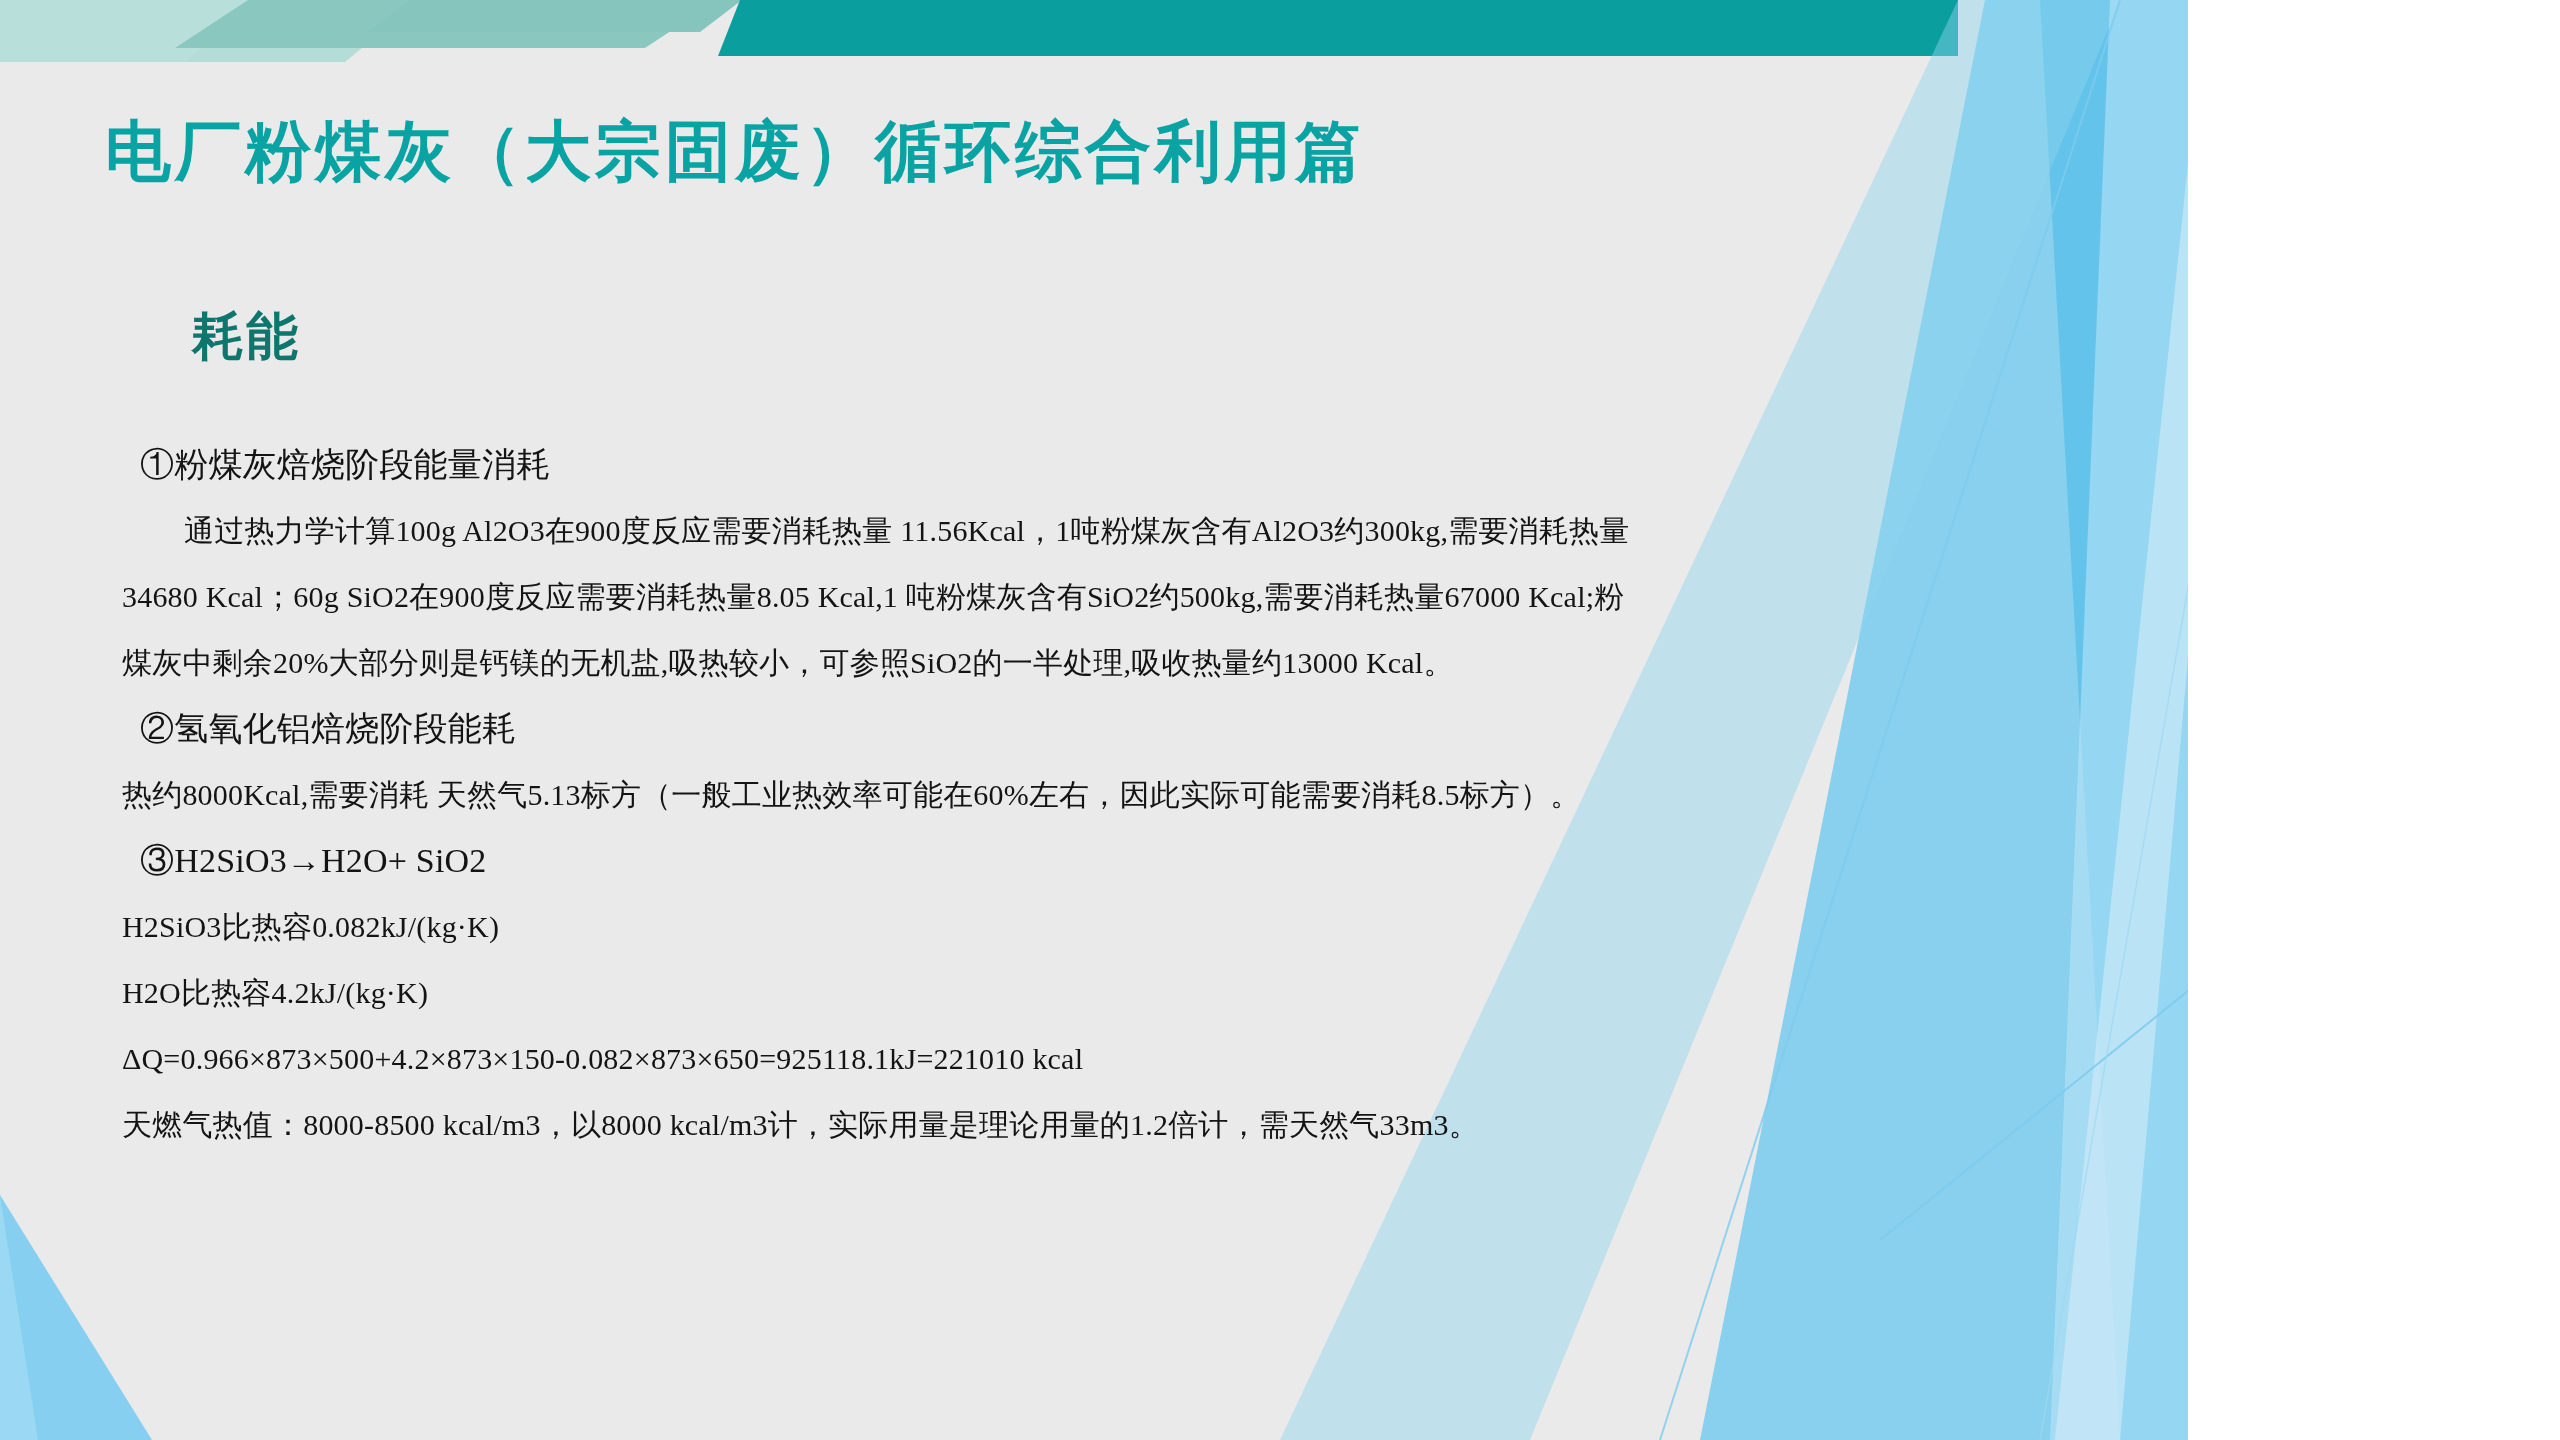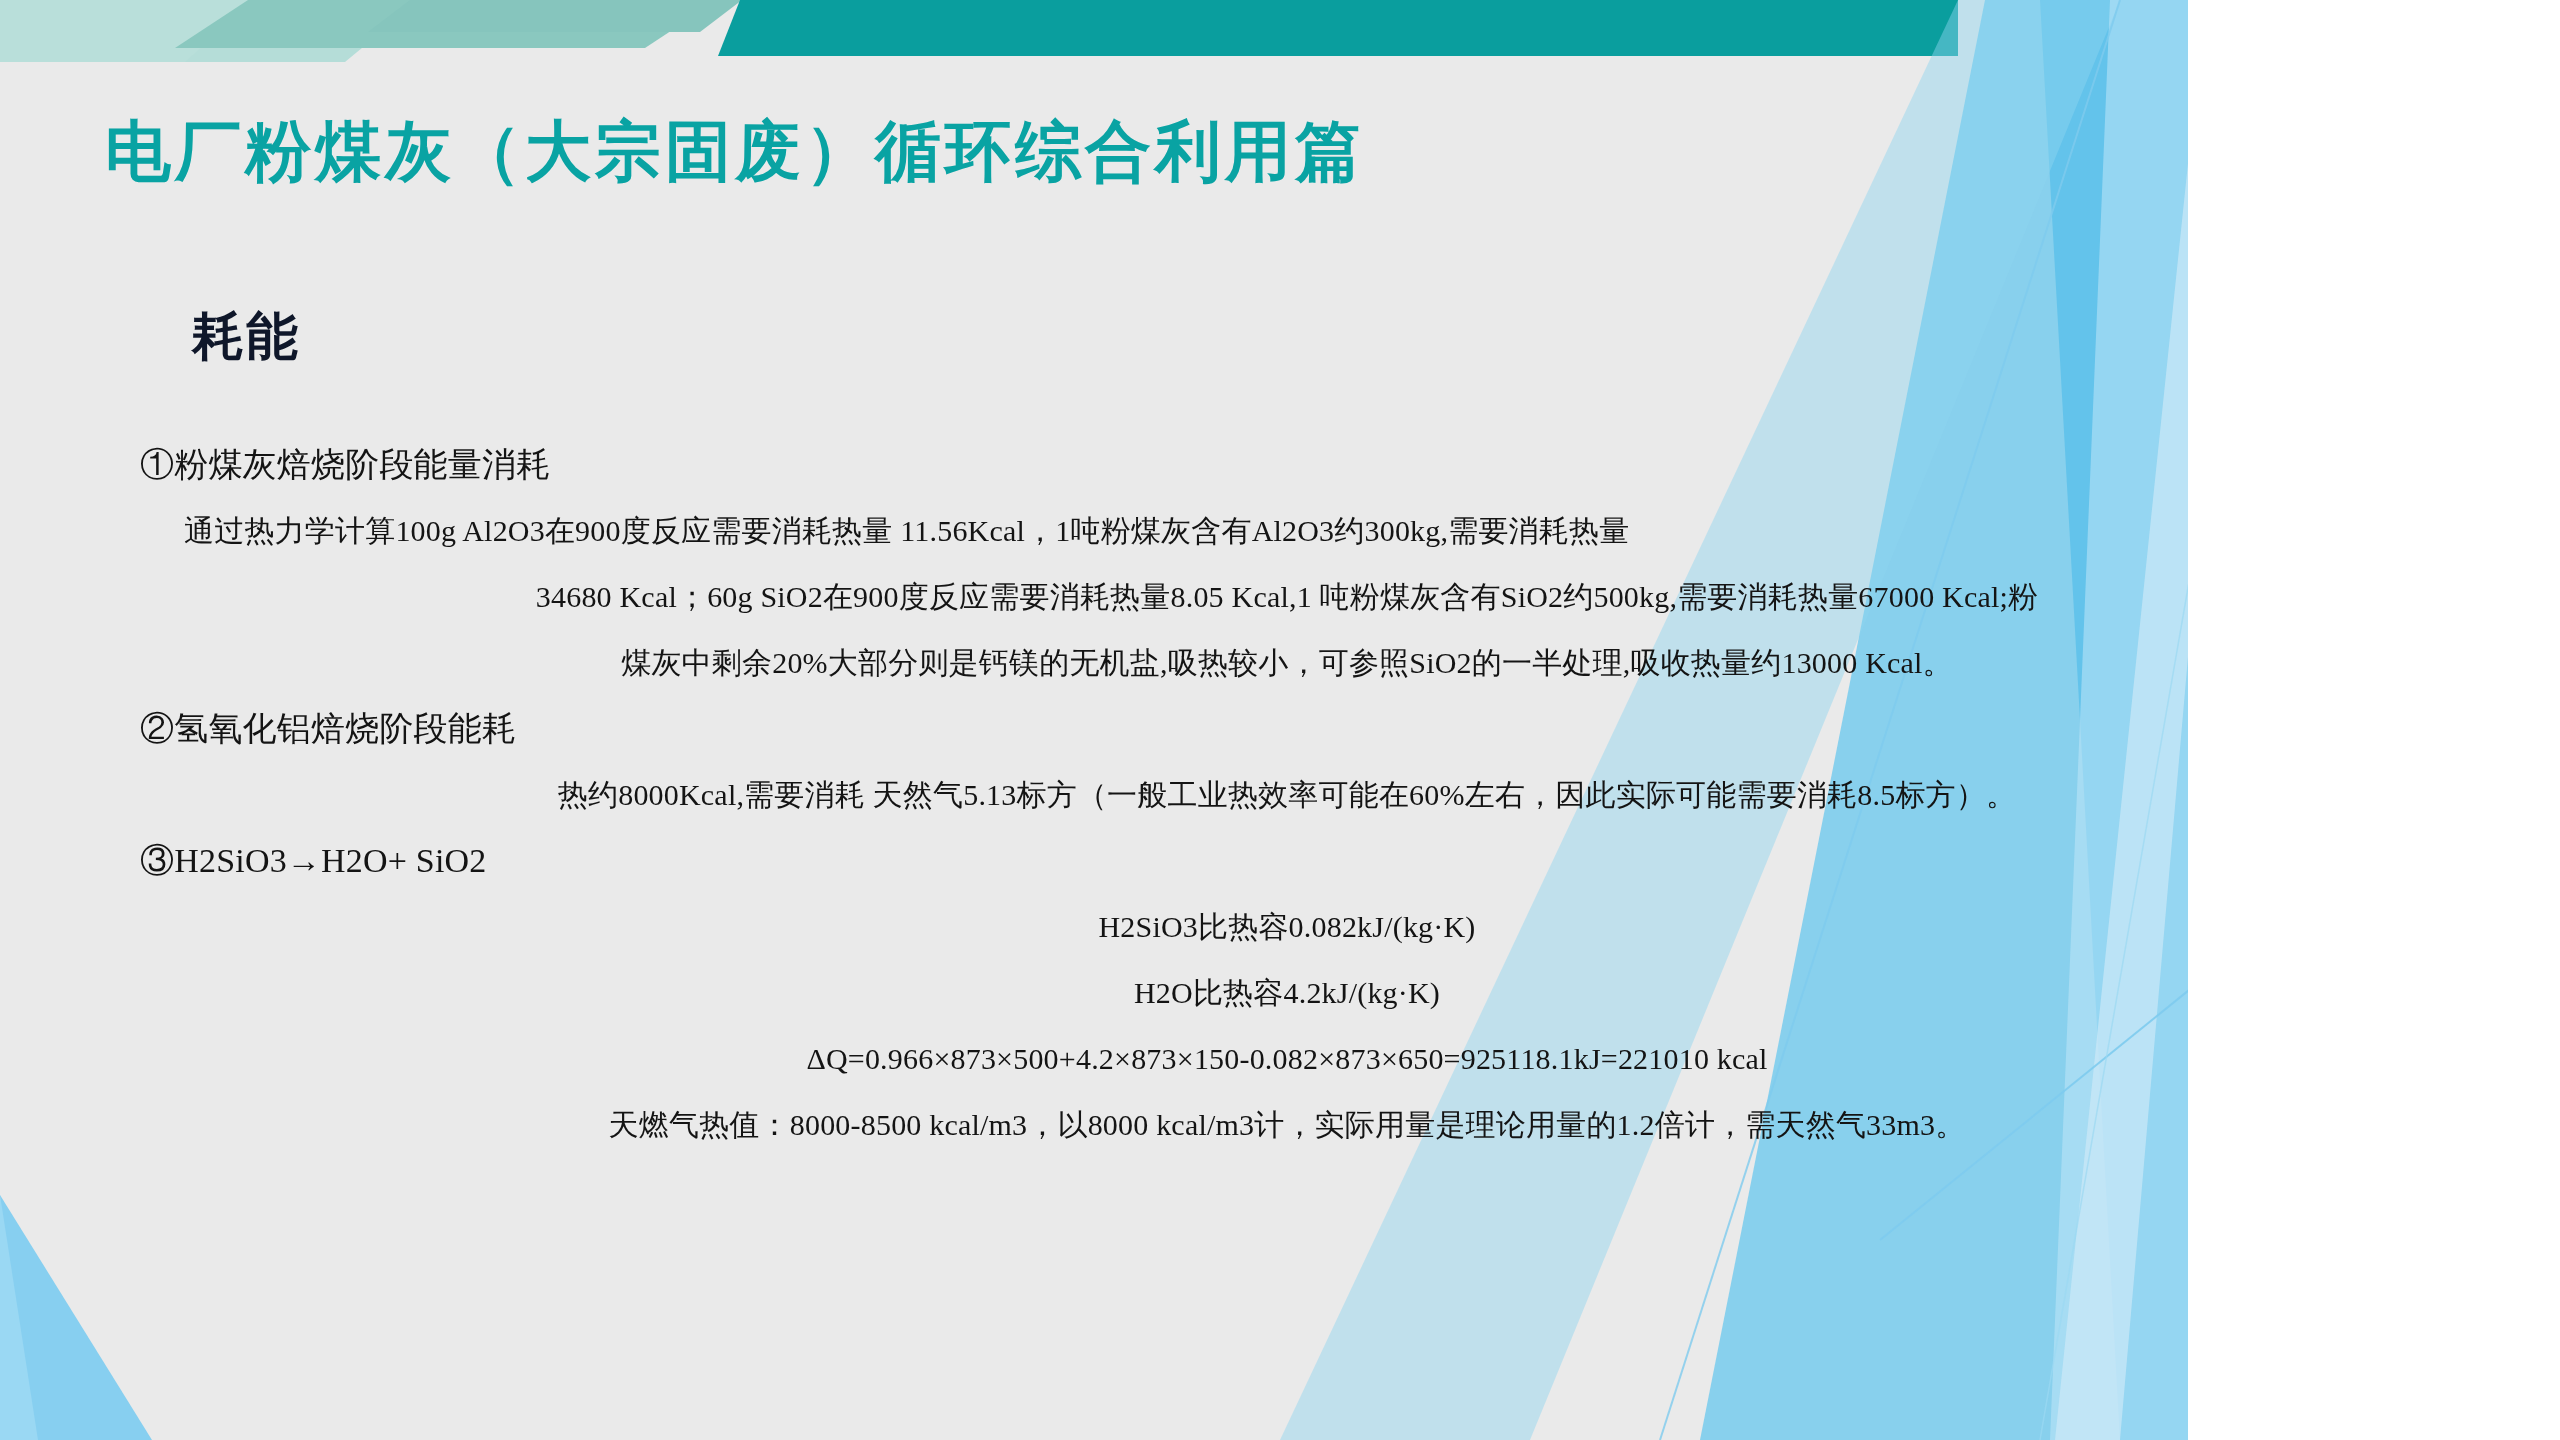"耗能" #section-heading { color: #0f172a -> #0f766e }
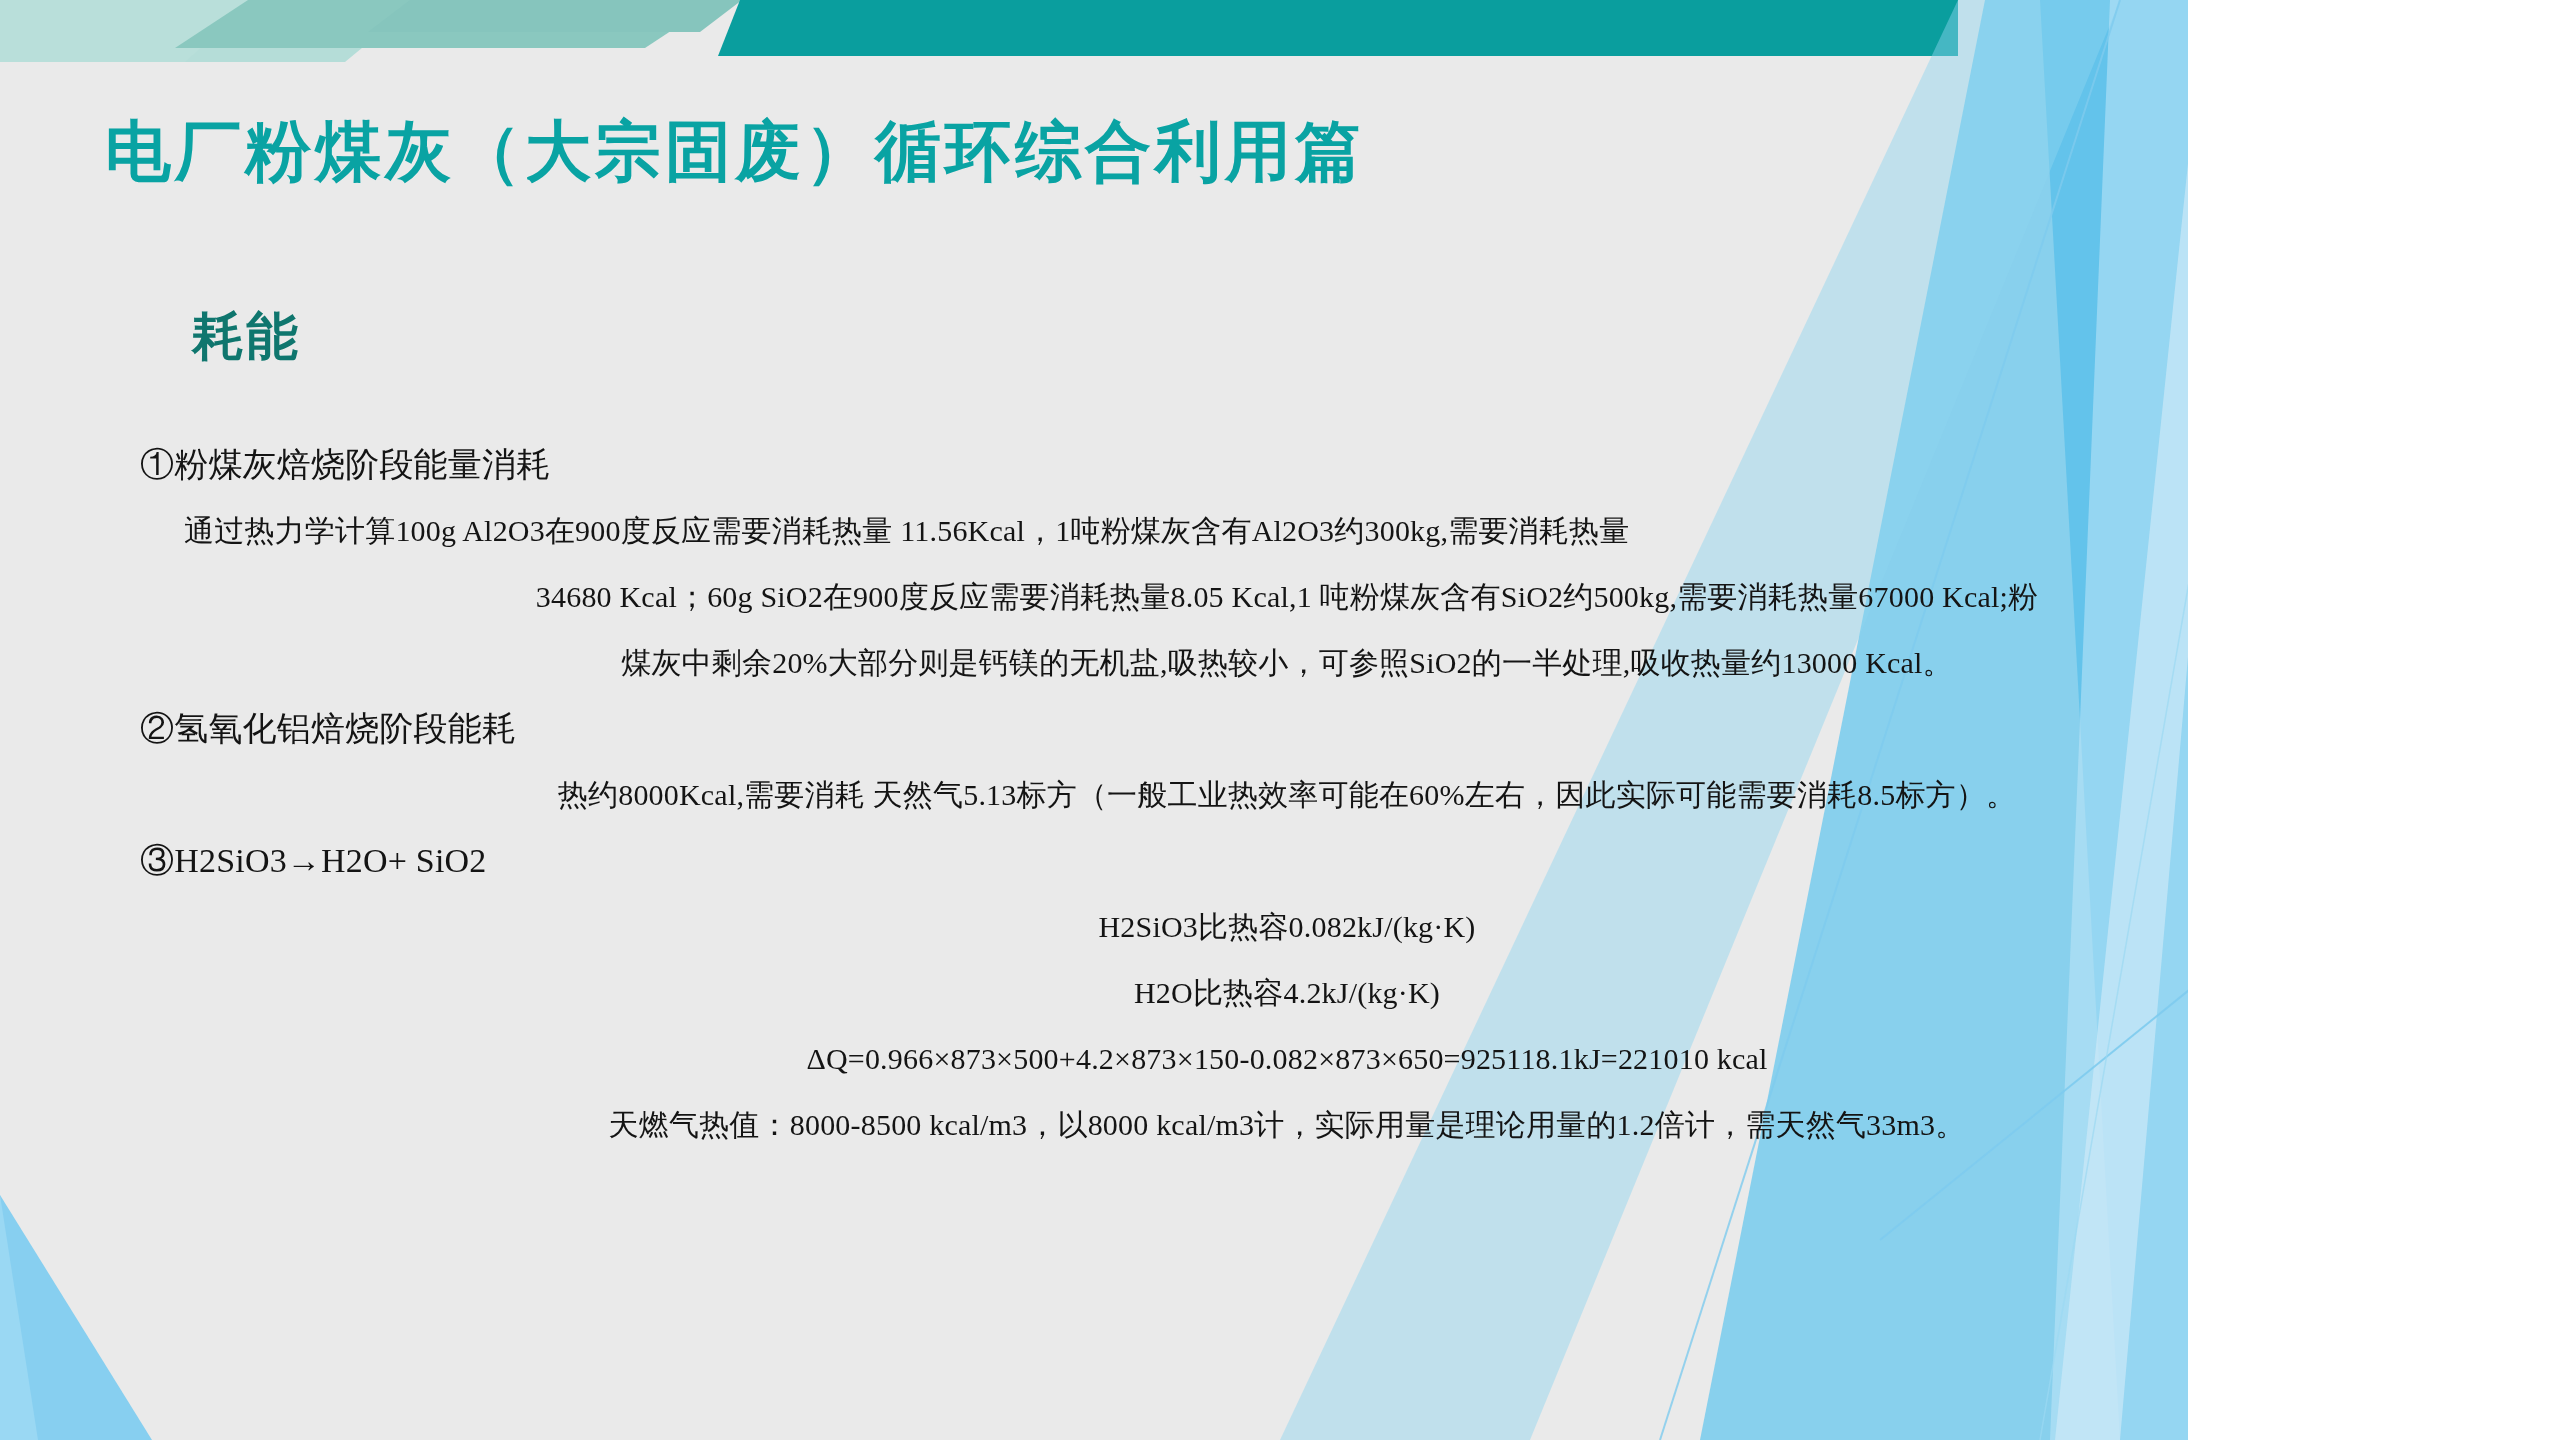"34680 Kcal；60g SiO2在900度反应需要消耗热量8.05" .flow-line { text-align: center -> none }
